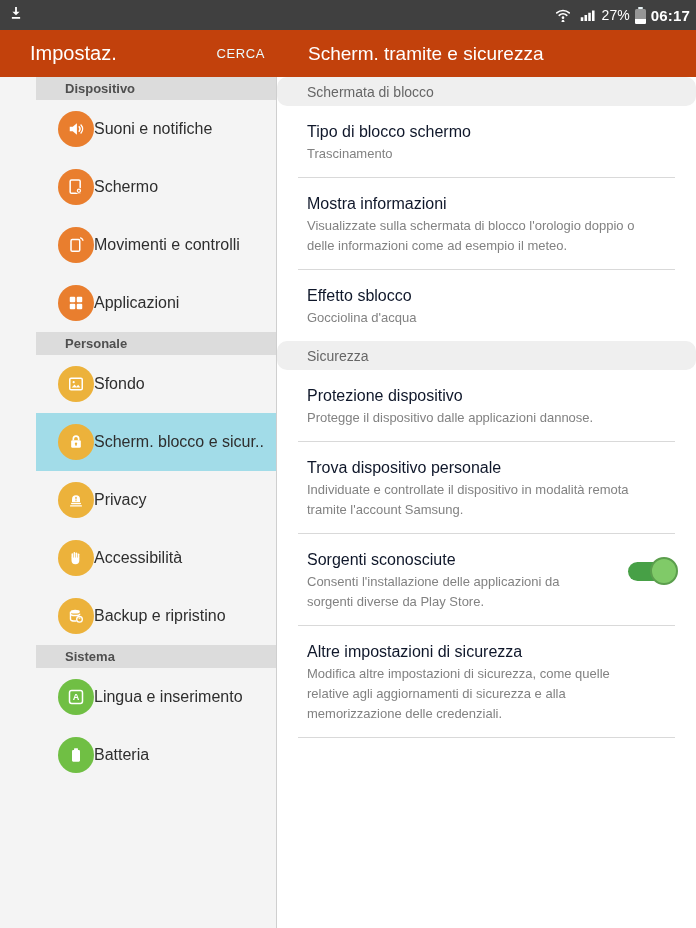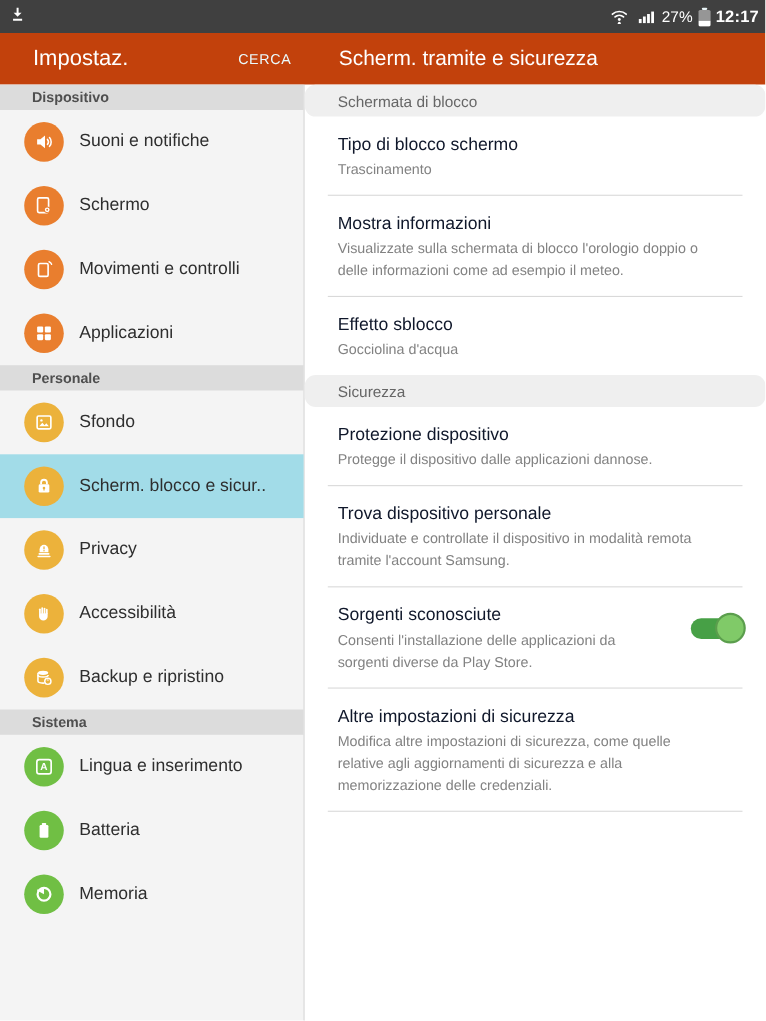"12:17" span.sb-time { text: 12:17 -> 06:17 }
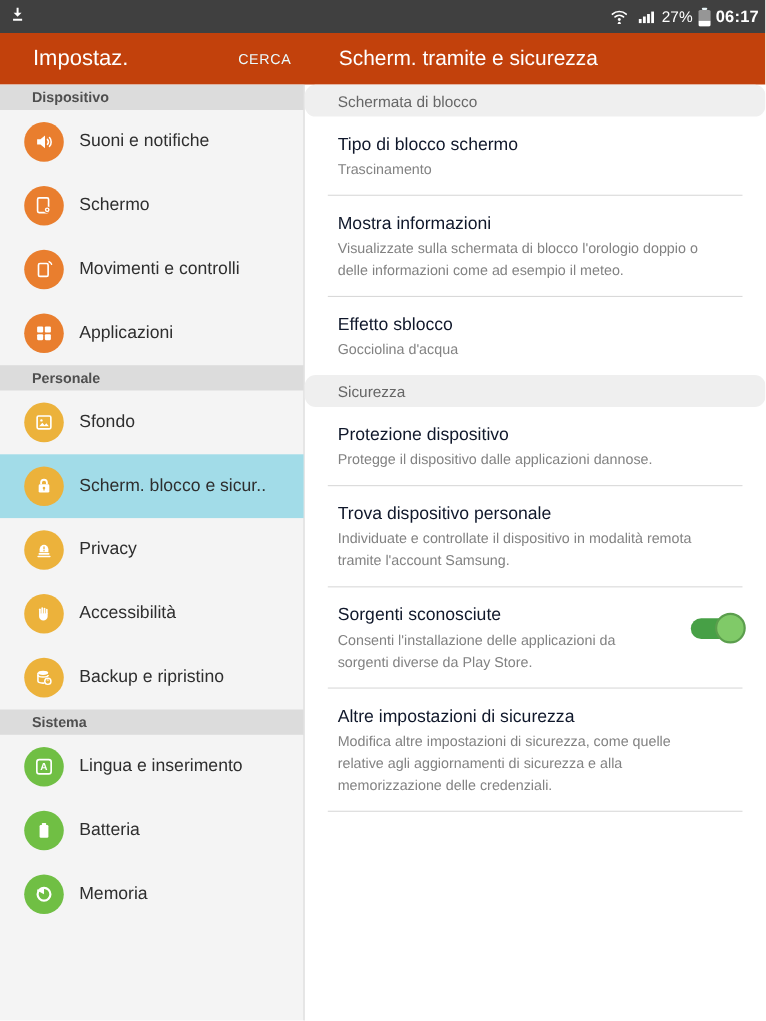"Dispositivo" .sidebar { padding-left: none -> 36px }
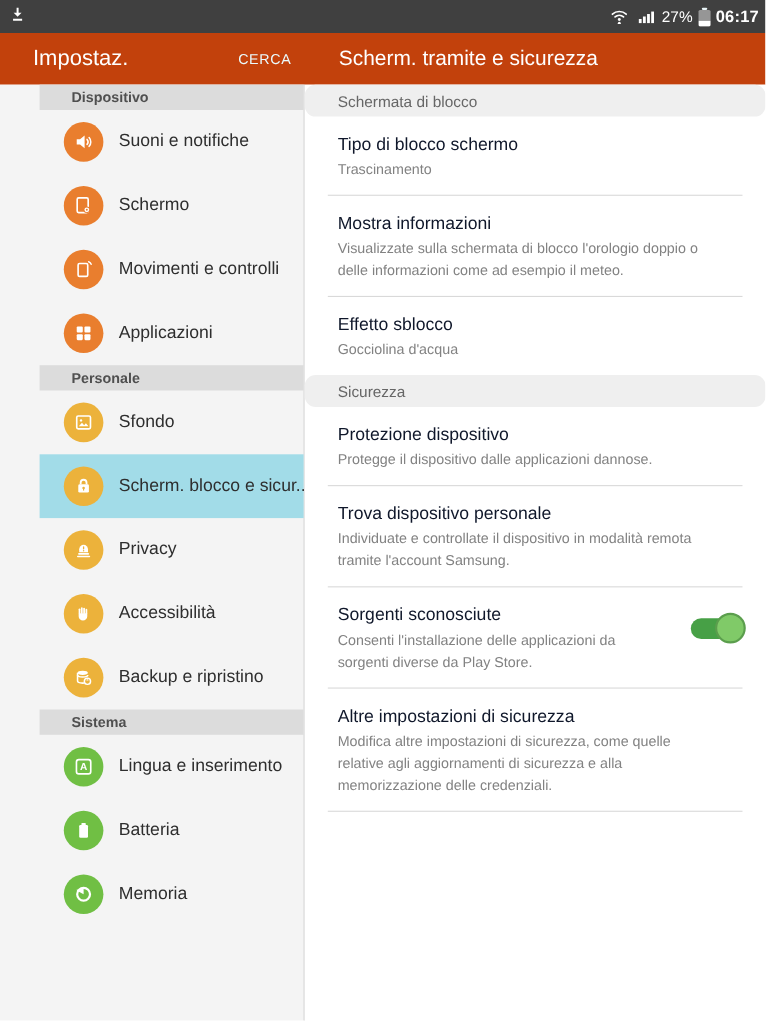"Suoni e notifiche" .slabel { margin-left: 14px -> none }
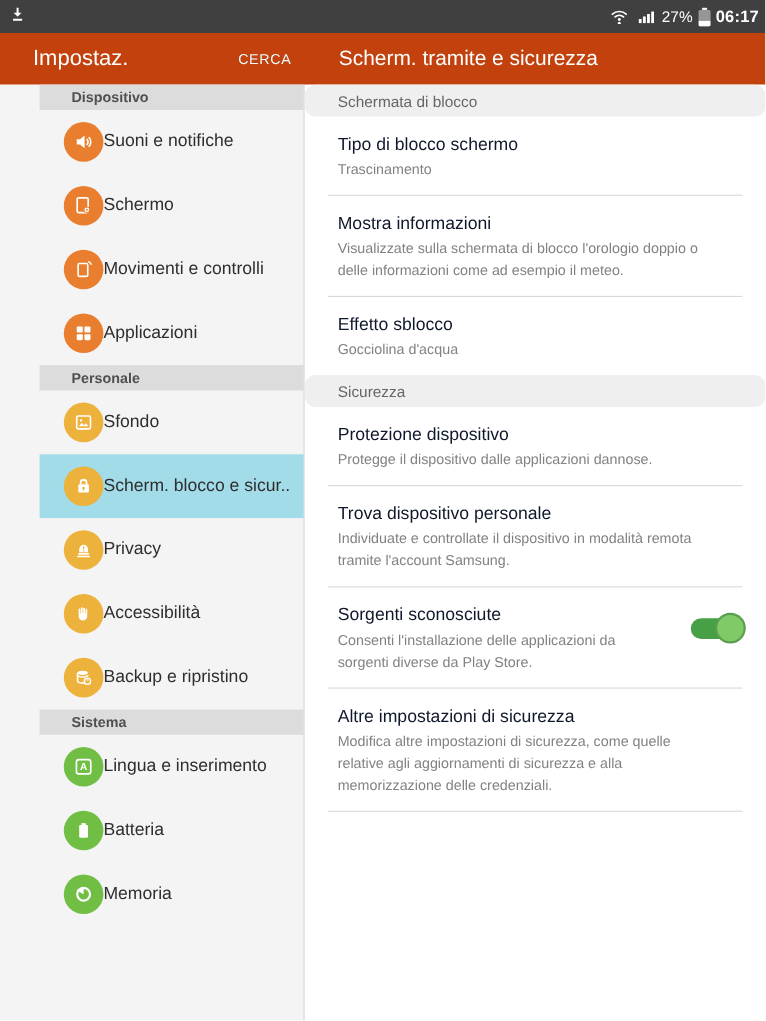"Memoria" div.sitem { html: <div> <span> <svg> <circle></circle> <path></path> <path></path> </svg> </span> <span>Memoria</span> </div> -> none }
